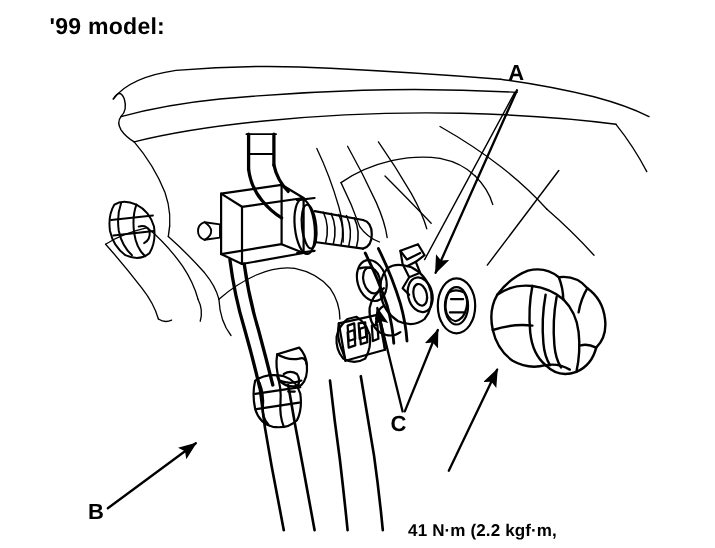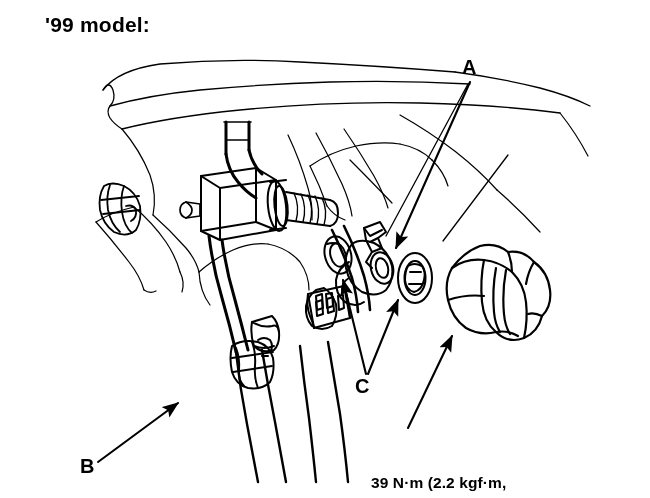"39 N·m (2.2 kgf·m," span.torque-line { text: 39 -> 41 }
